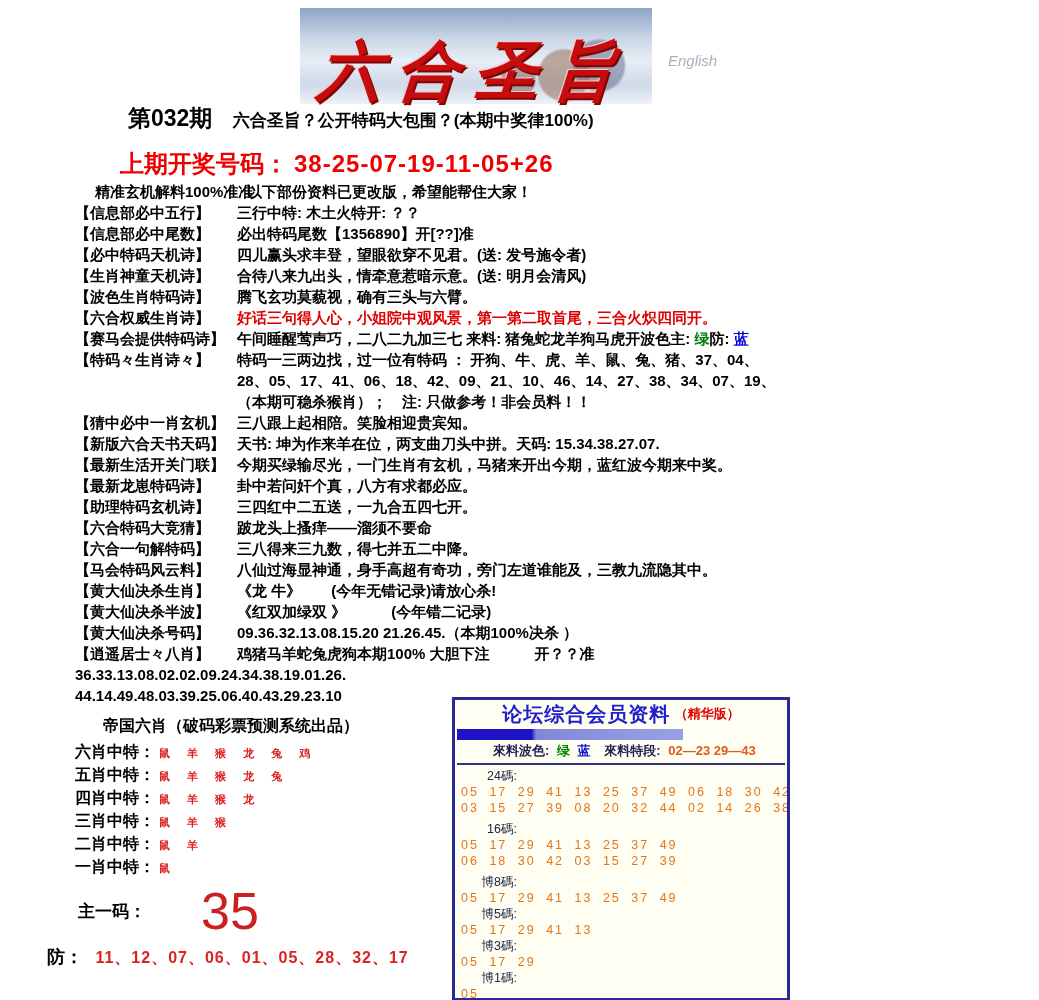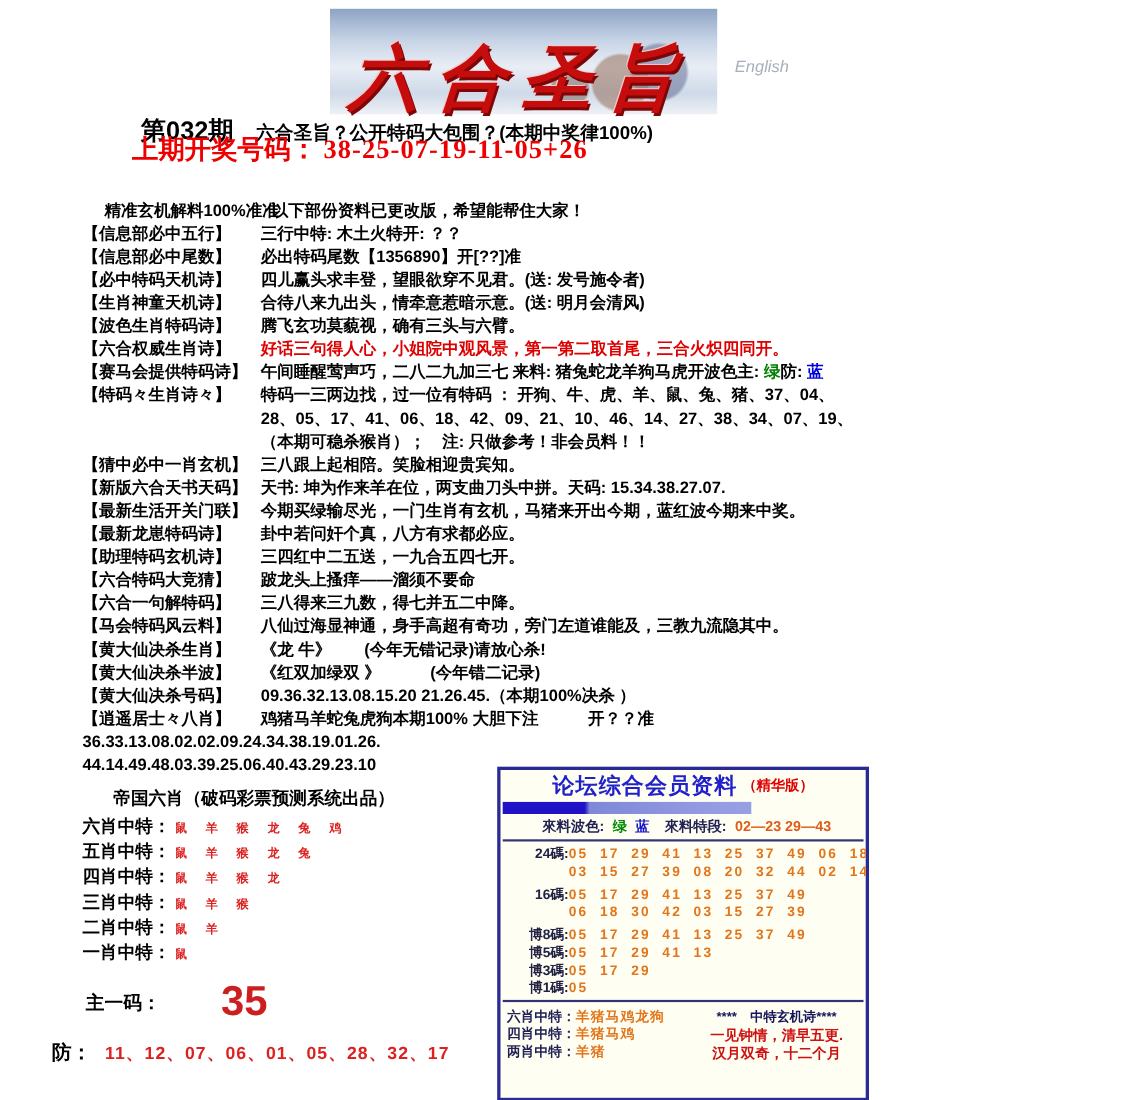"上期开奖号码： 38-25-07-19-11-05+26" .lastdraw { font-family: Liberation Serif, serif -> none; top: 120px -> 148px }
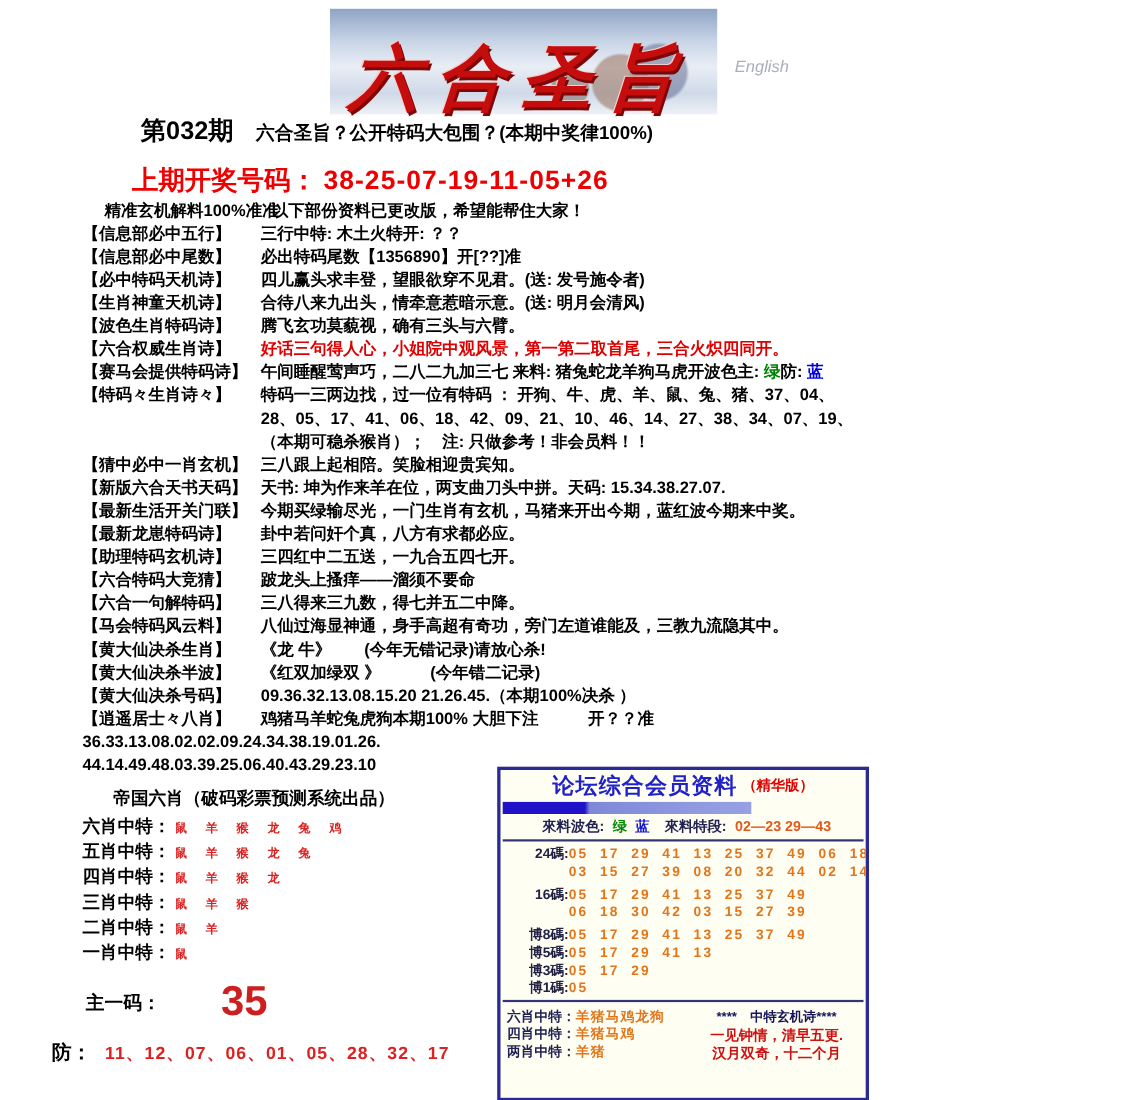"24碼:" .code-row { flex-direction: none -> column; font-weight: bold -> normal }
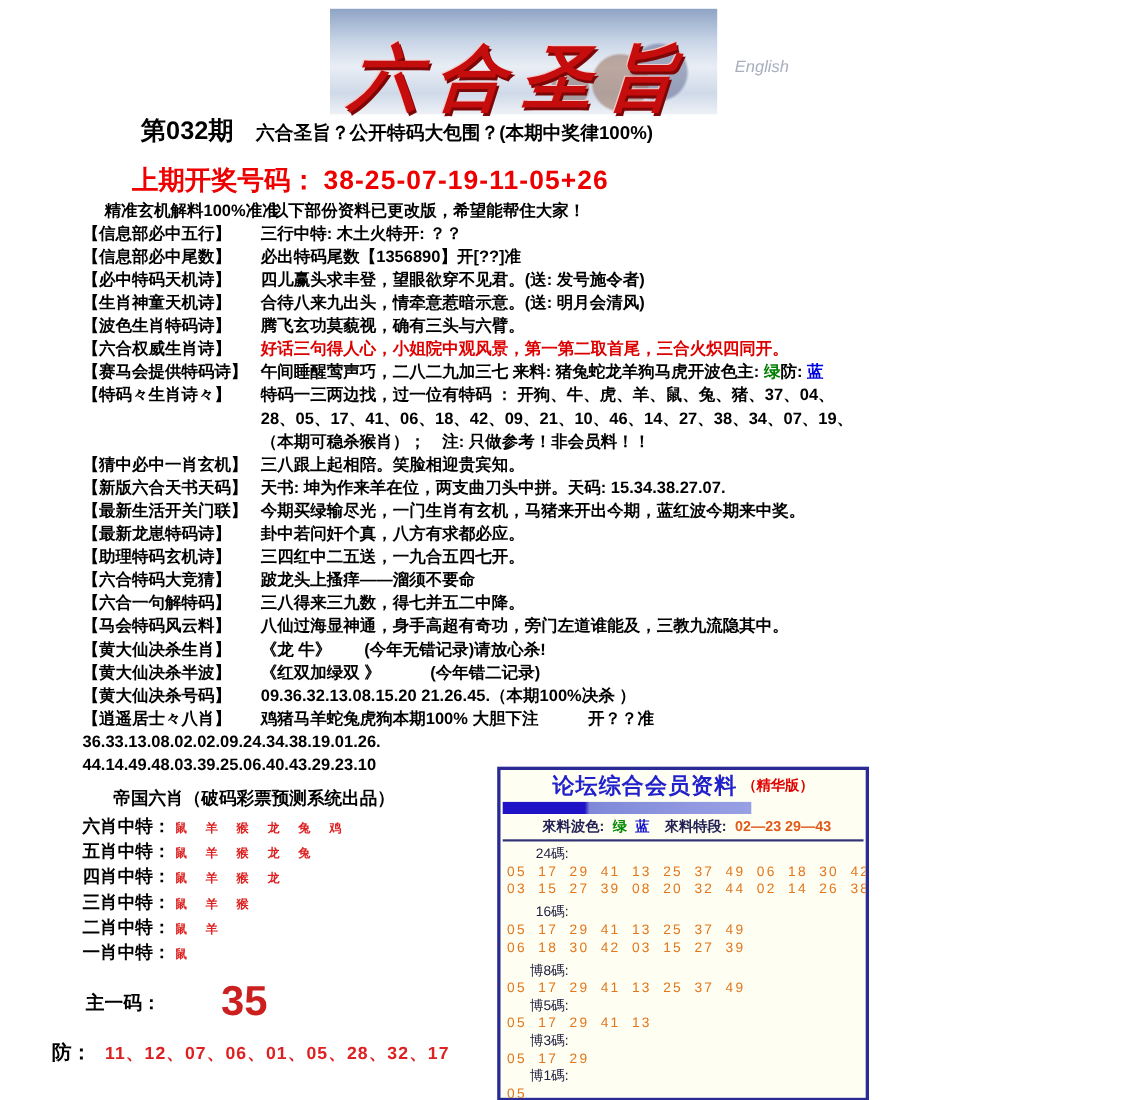"35" .main-code-value { font-size: 38px -> 52px; font-weight: bold -> normal }
